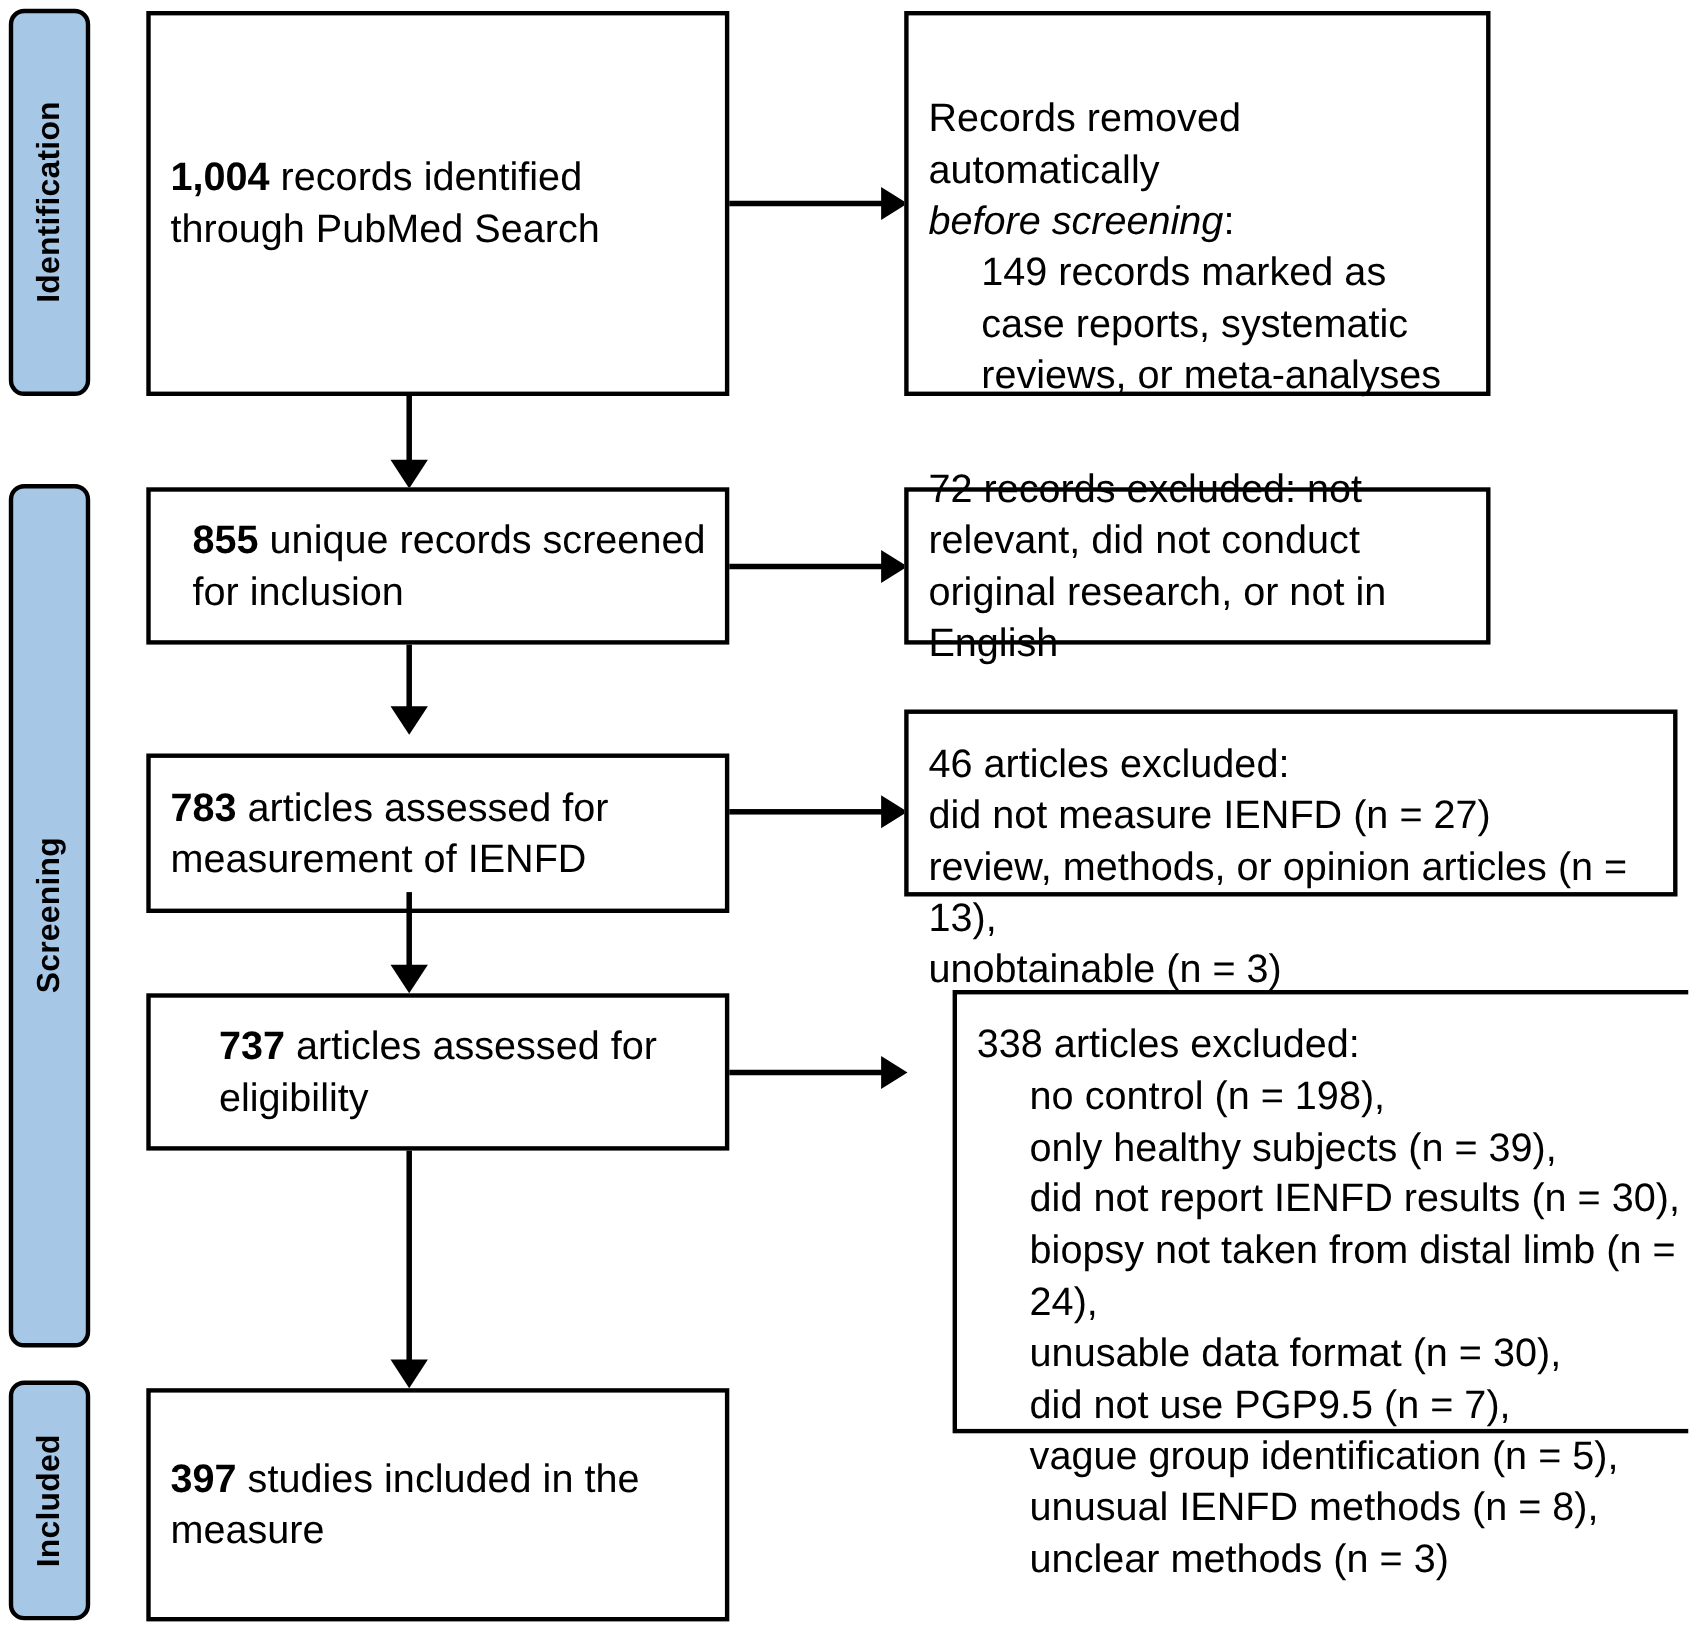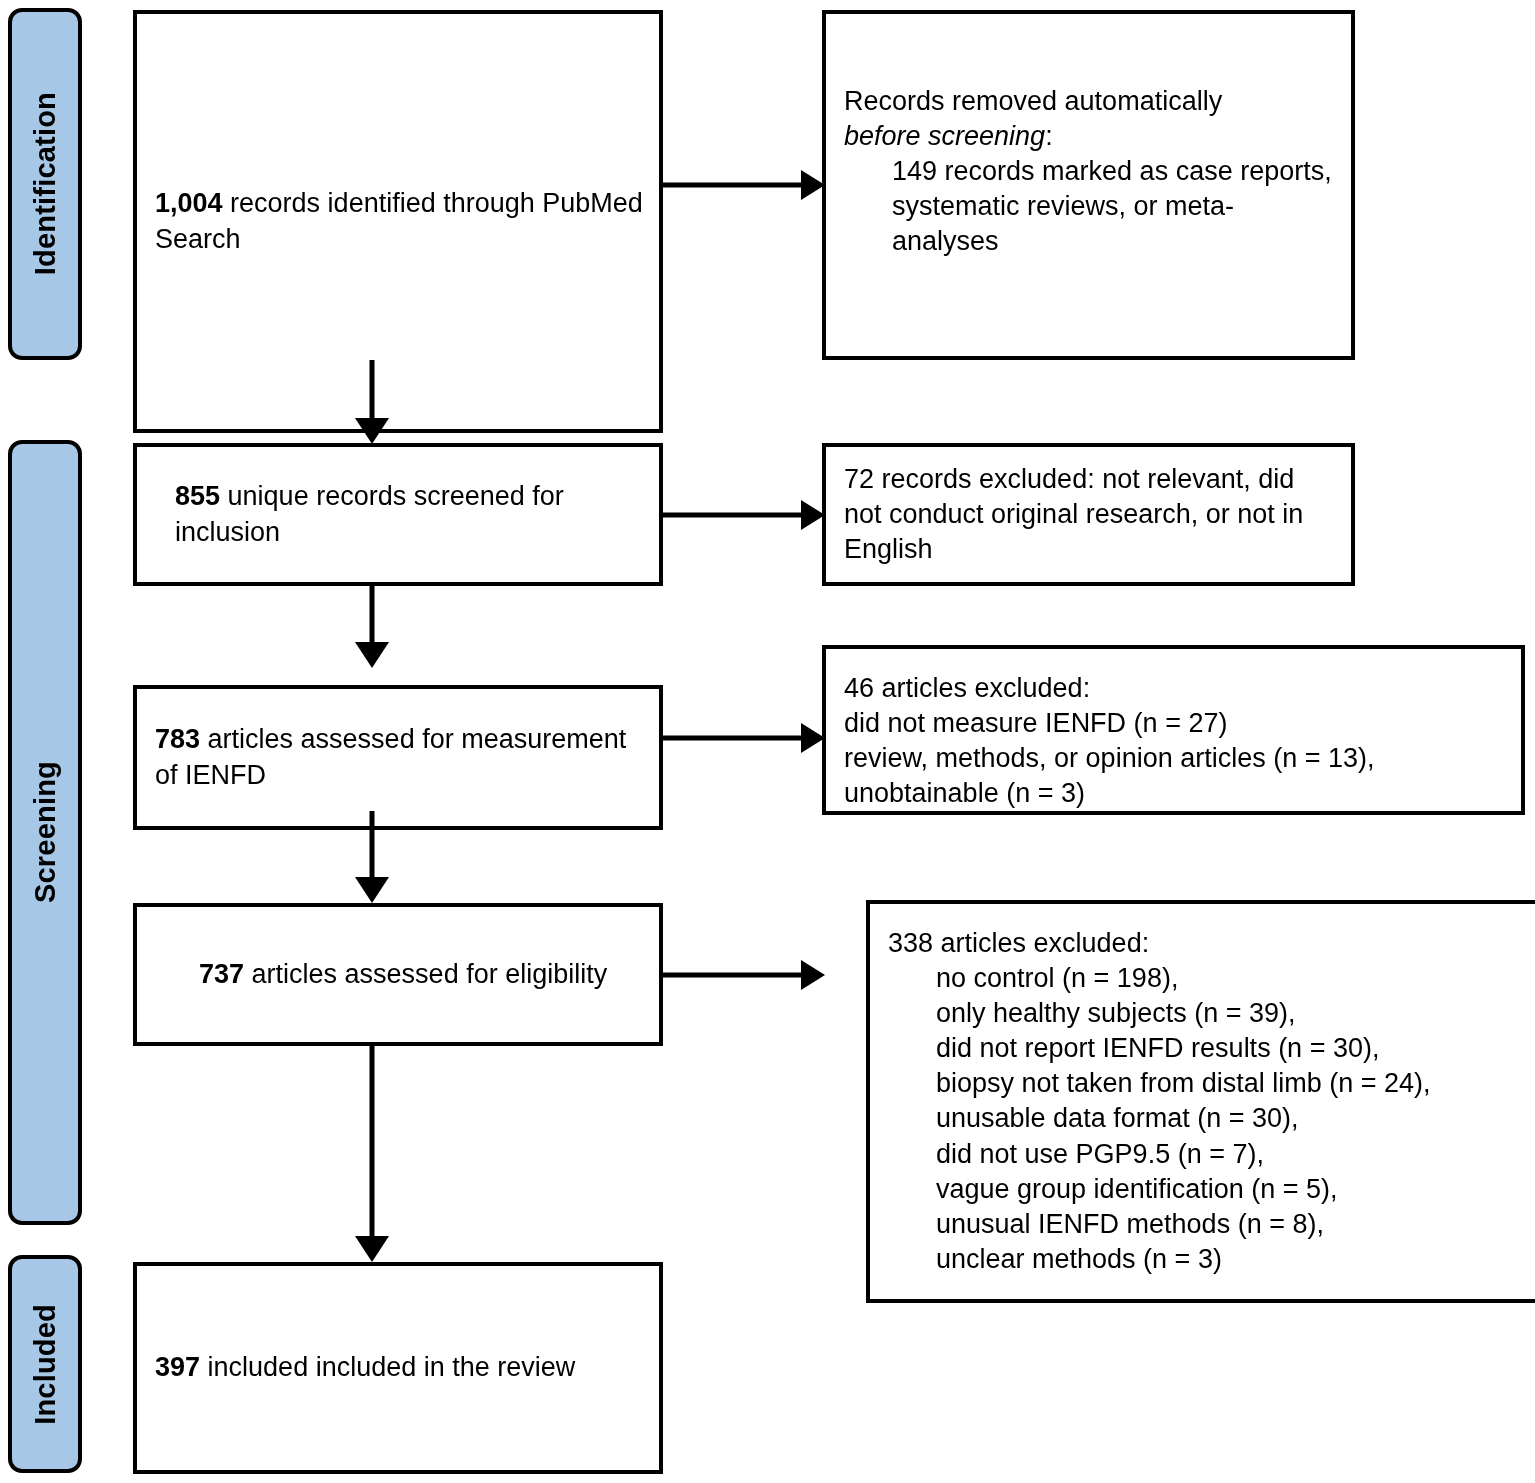"Records removed automatically" .node .node-text { font-size: 27px -> 36px }
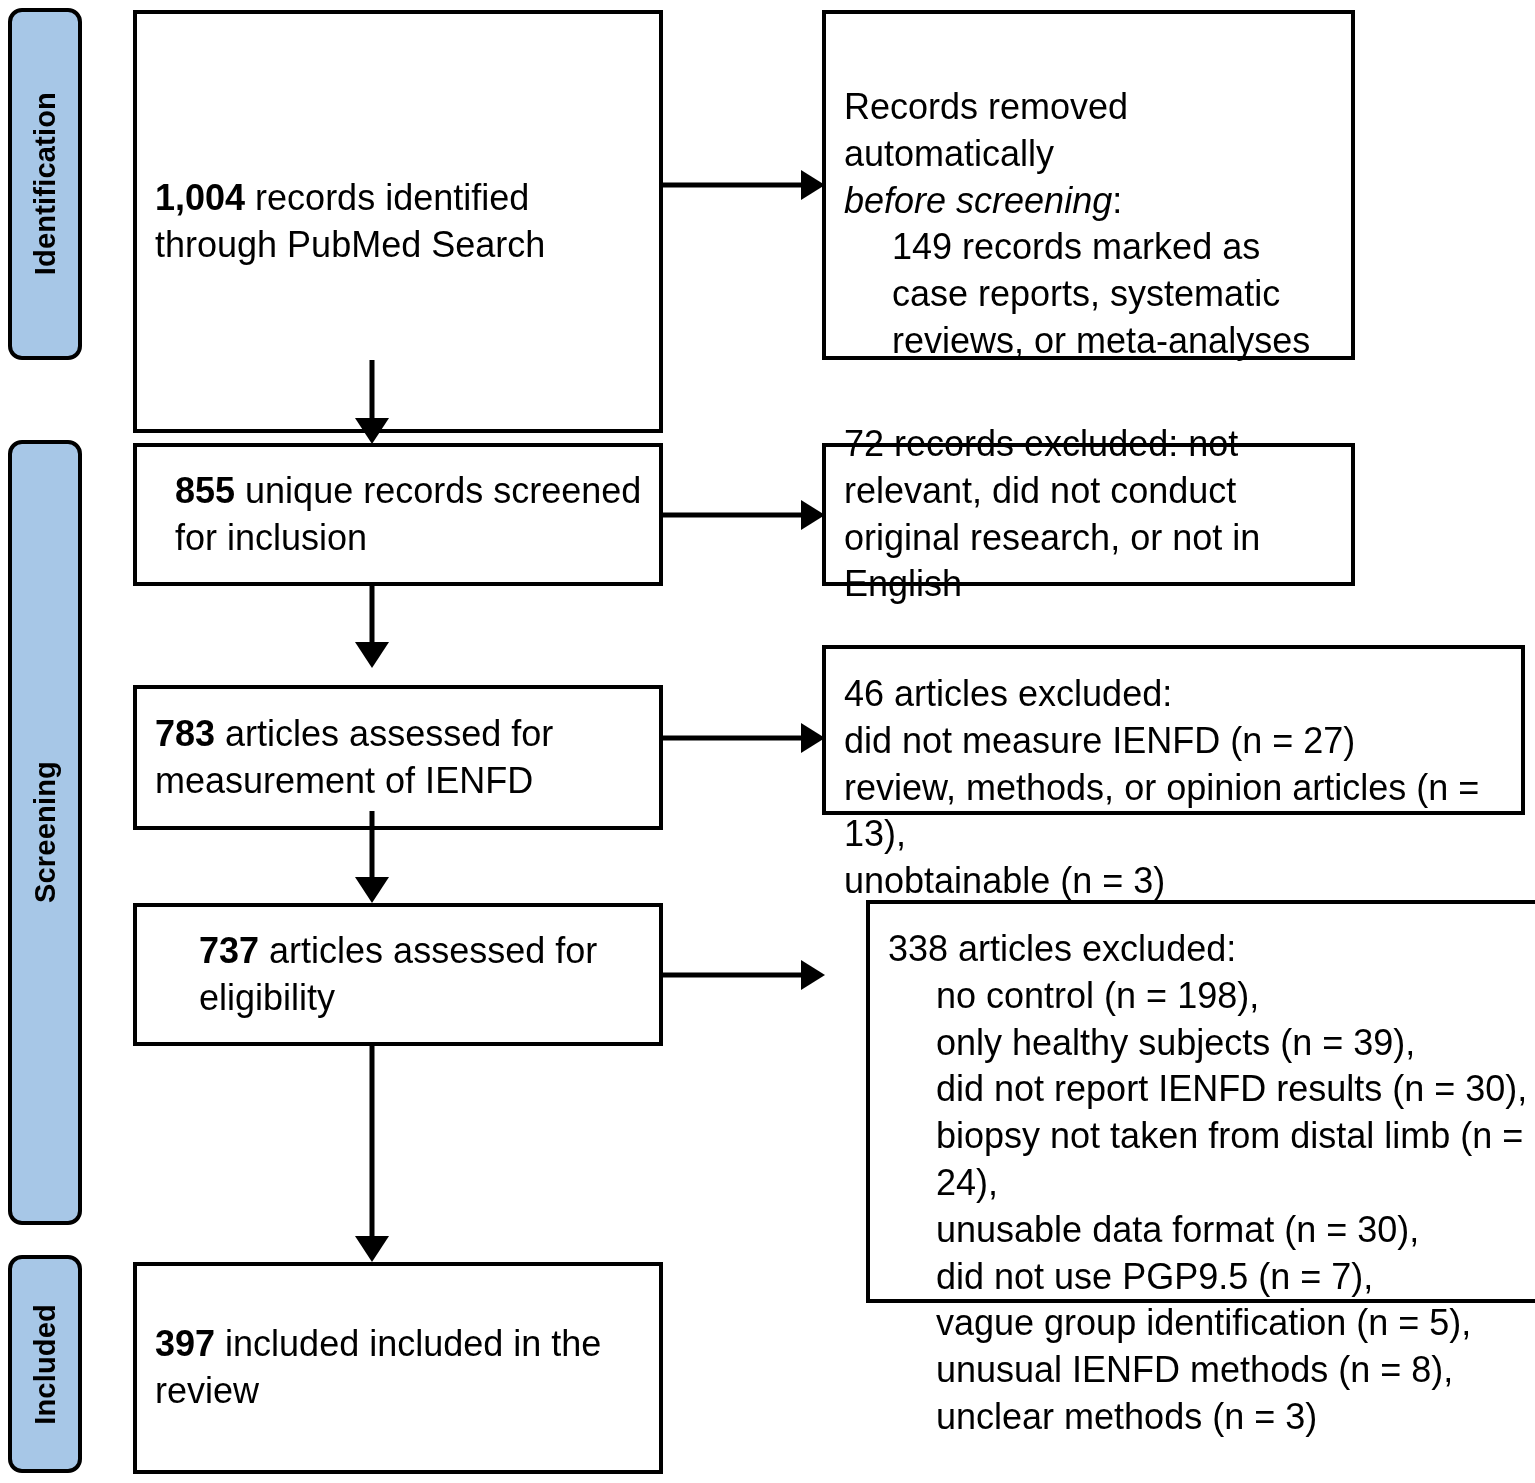"1,004 records identified through PubMed" div.node { height: 423px -> 350px }
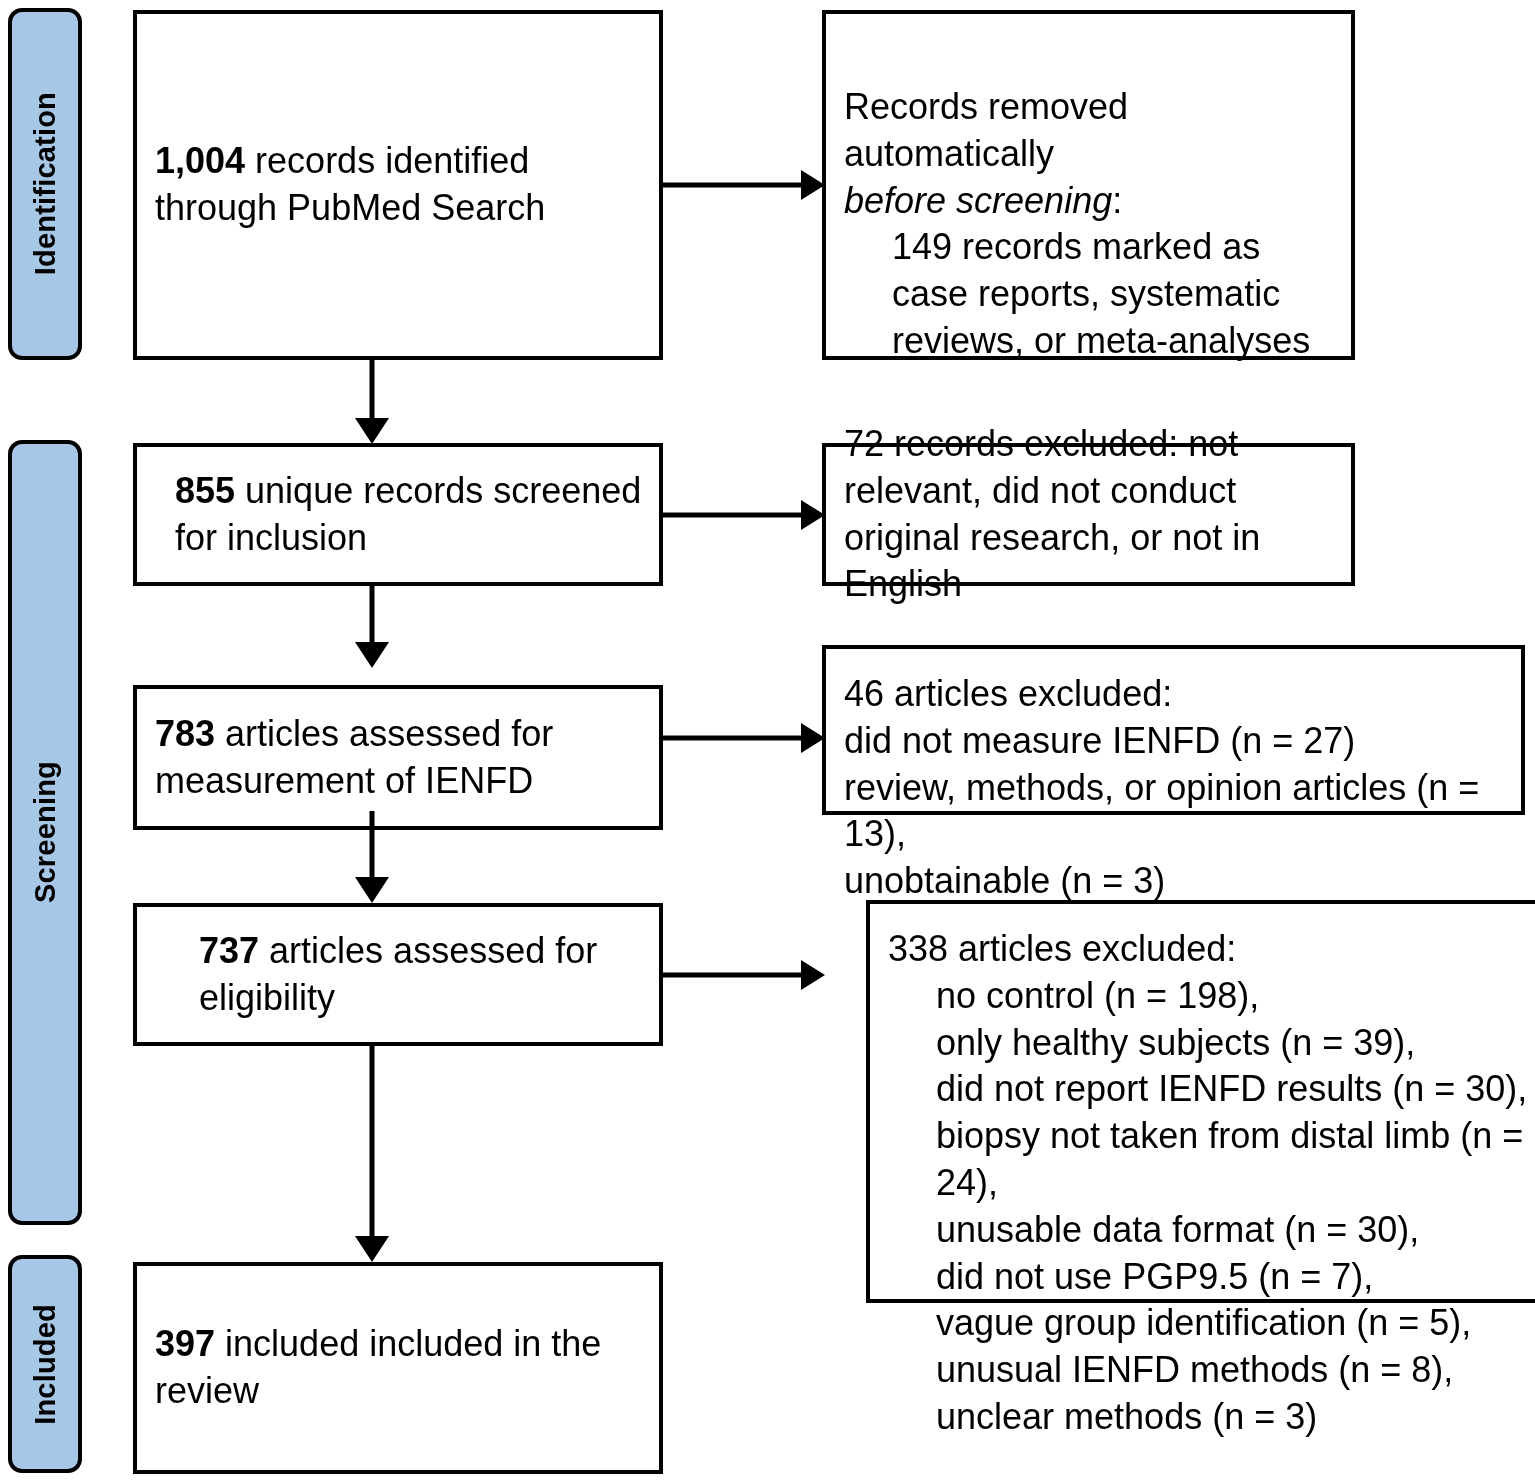"included included in the review" span { text: included included in the review -> studies included in the measure }
